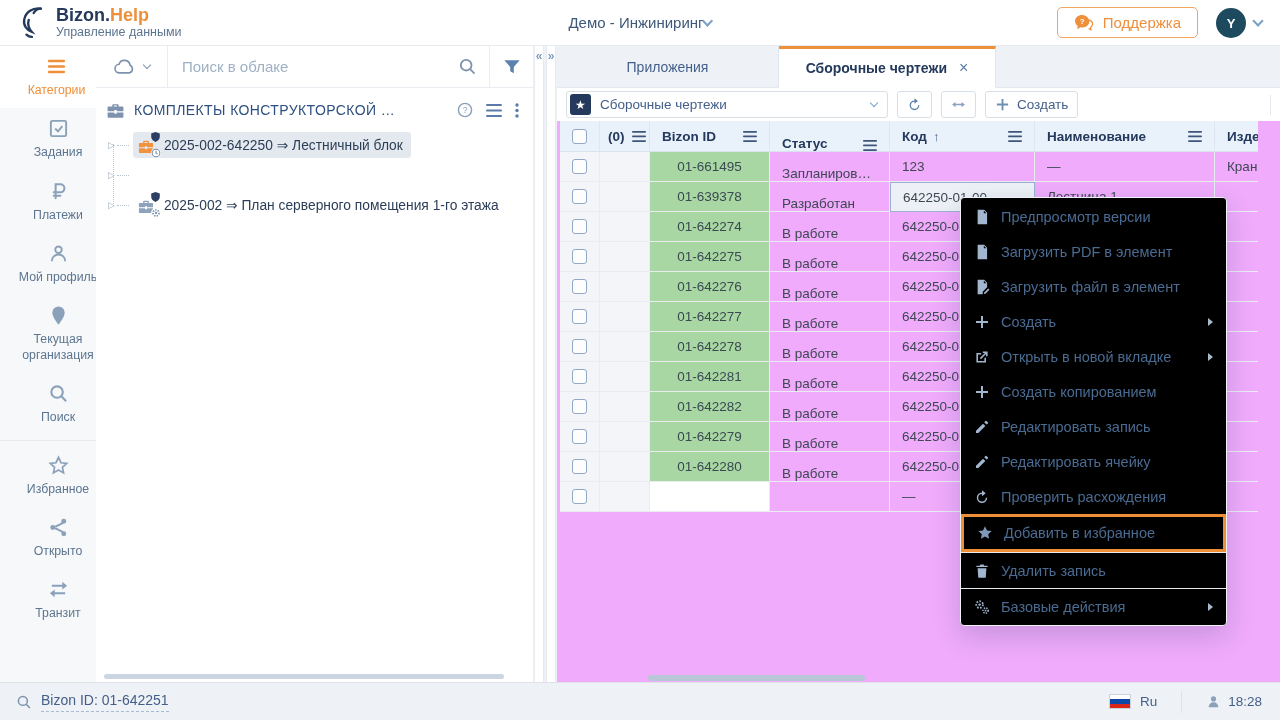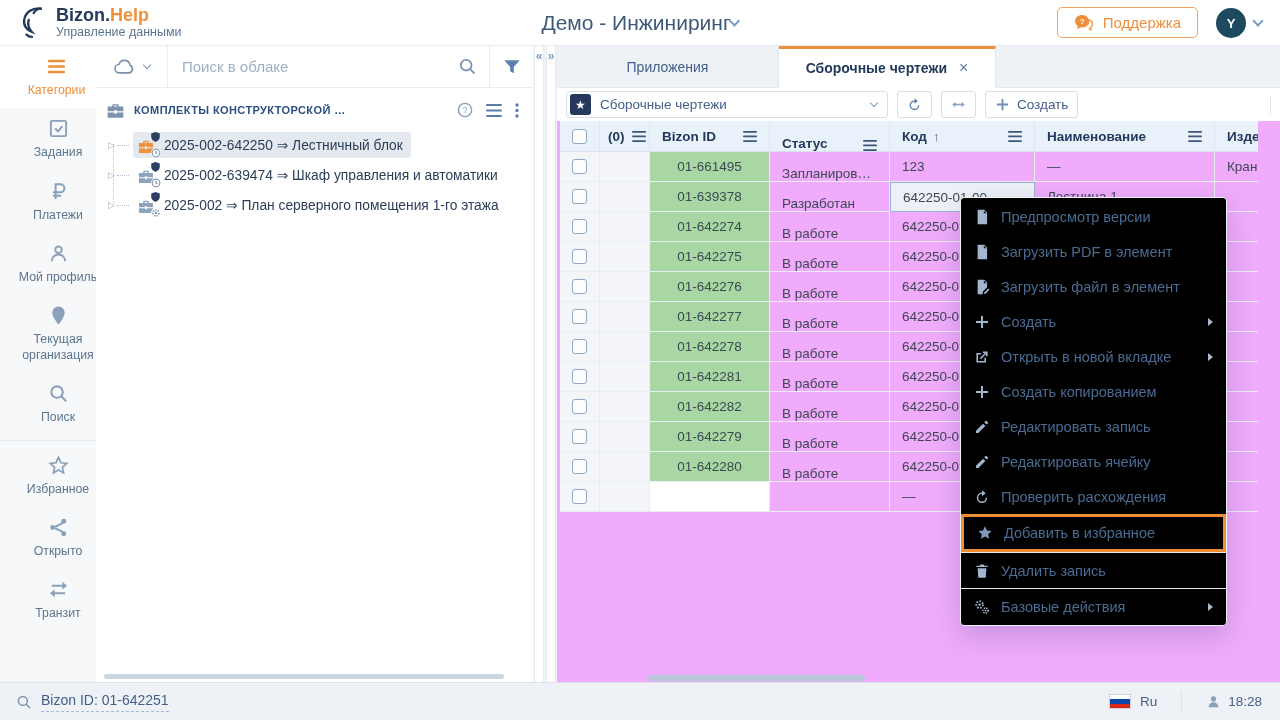"Демо - Инжиниринг" .workspace { font-size: 21px -> 15px }
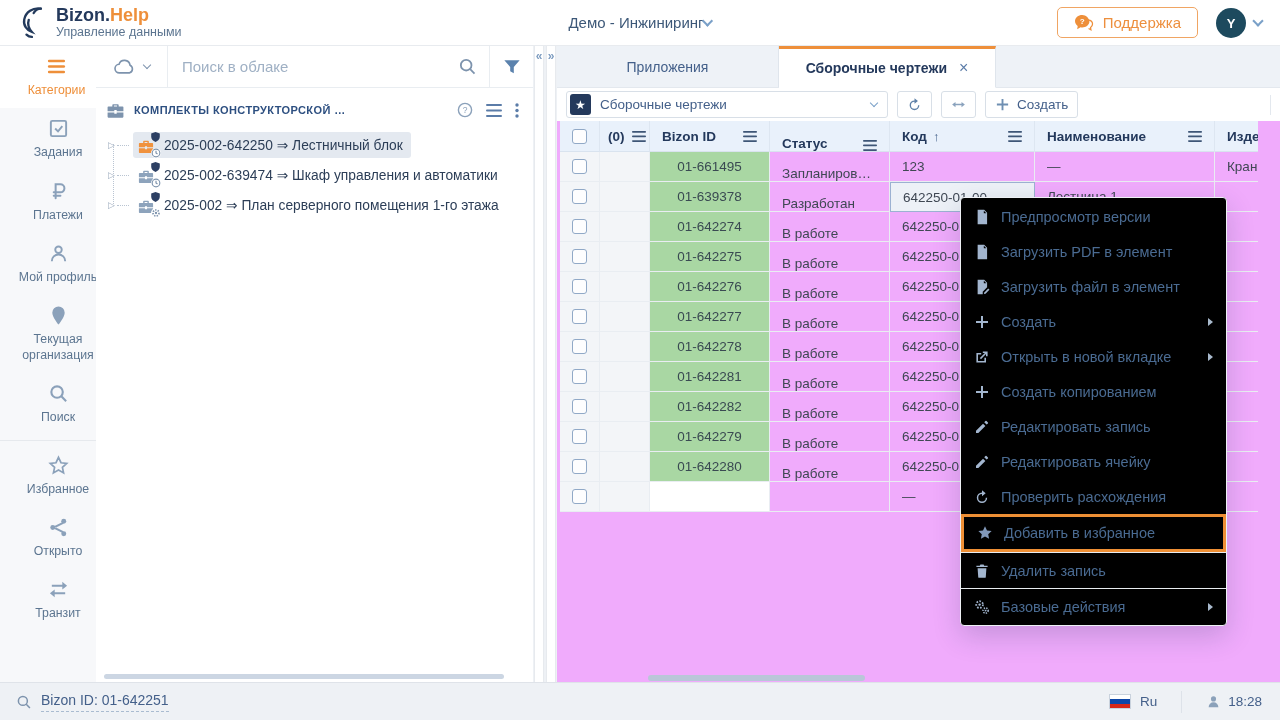"КОМПЛЕКТЫ КОНСТРУКТОРСКОЙ …" .tree-title { font-size: 11px -> 14px; font-weight: 700 -> 400 }
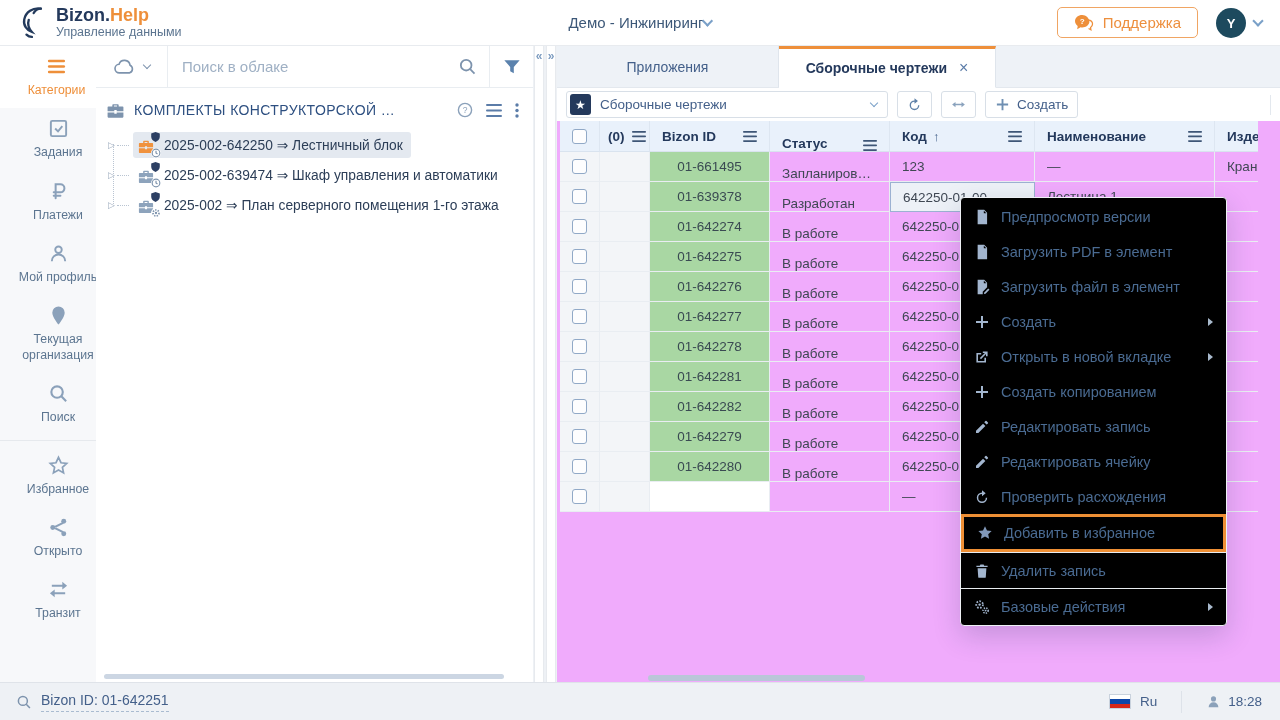"2025-002-639474 ⇒ Шкаф управления и" div.tree-body { html: <div> <span> <svg> <path></path> </svg> <svg> <path></path> </svg> <svg> <circle></circle> <path></path> </svg> </span> <span>2025-002-639474 ⇒ Шкаф управления и автоматики</span> </div> -> none }
